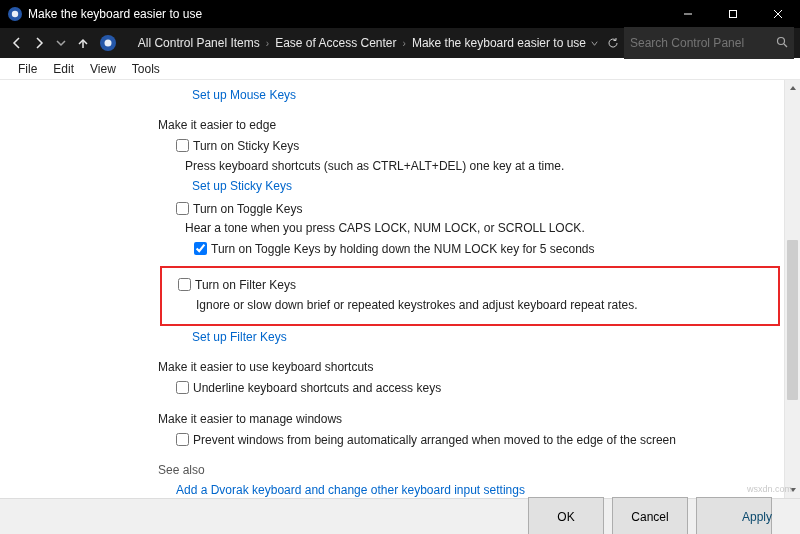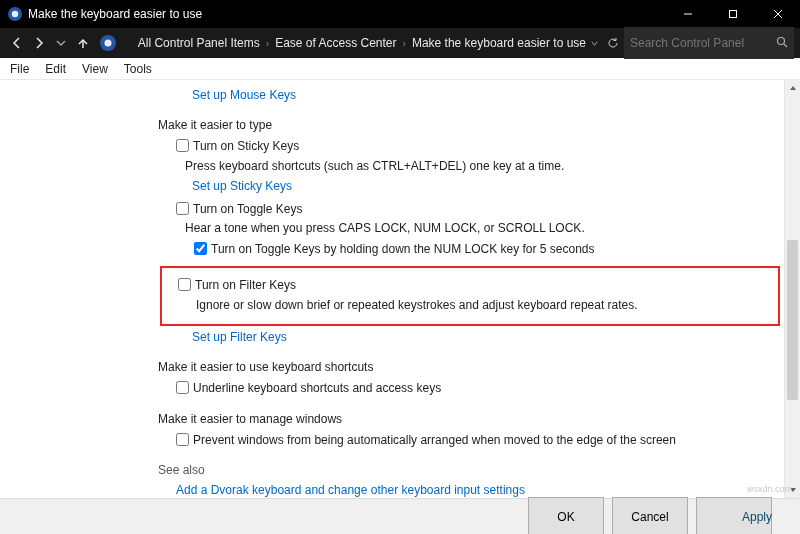"File" .menubar { padding: 0 4px -> 0 12px }
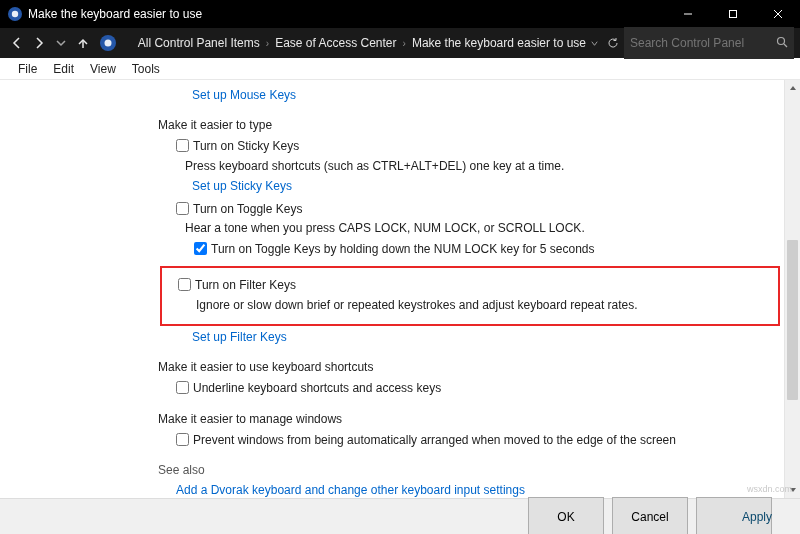"Make it easier to type" div.section-title { text: type -> edge }
